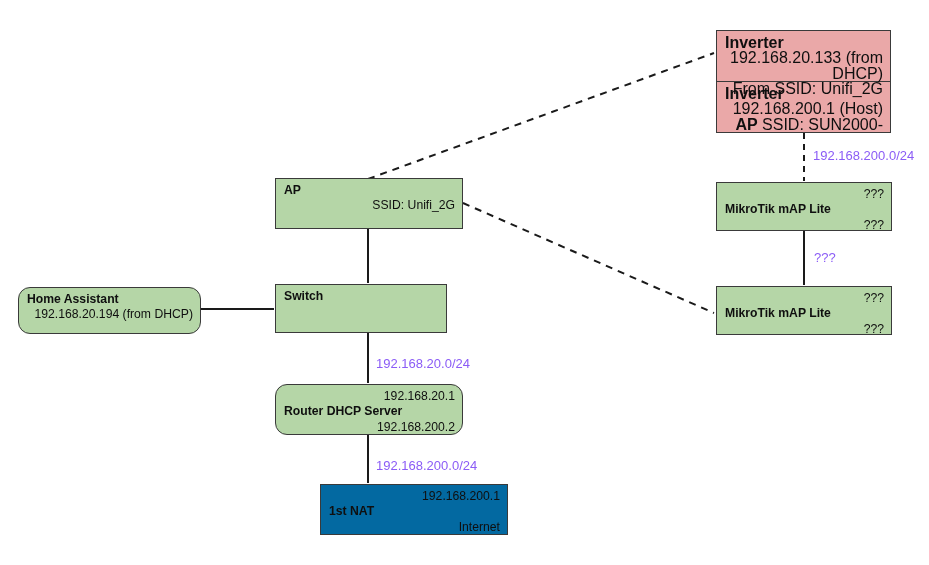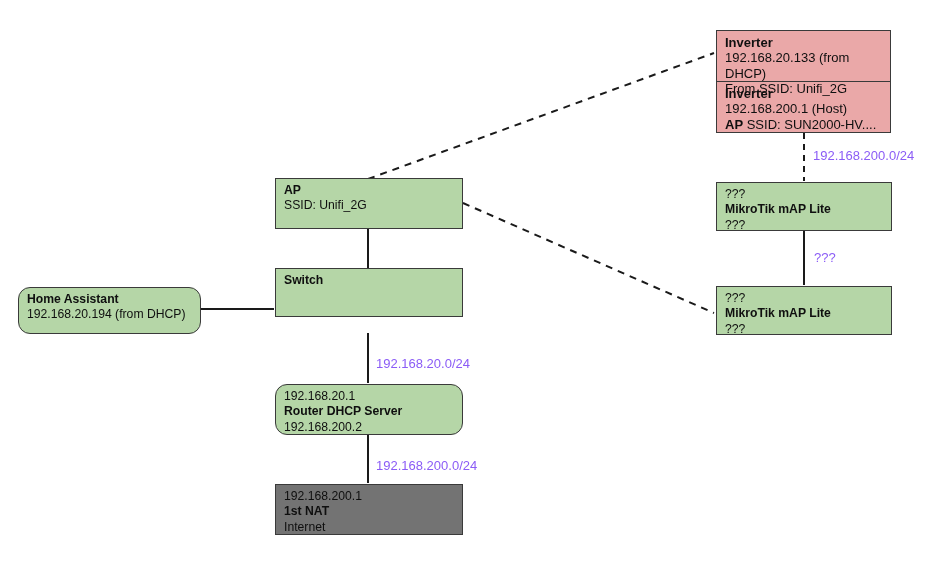"Inverter" .stack-half { font-size: 13px -> 16px }
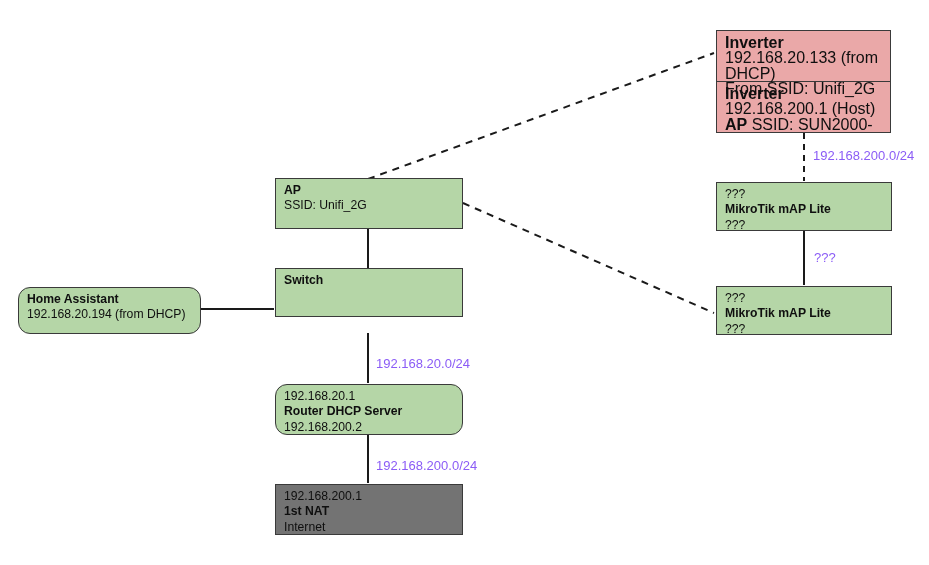"192.168.20.133 (from DHCP)" .sub { text-align: none -> right }
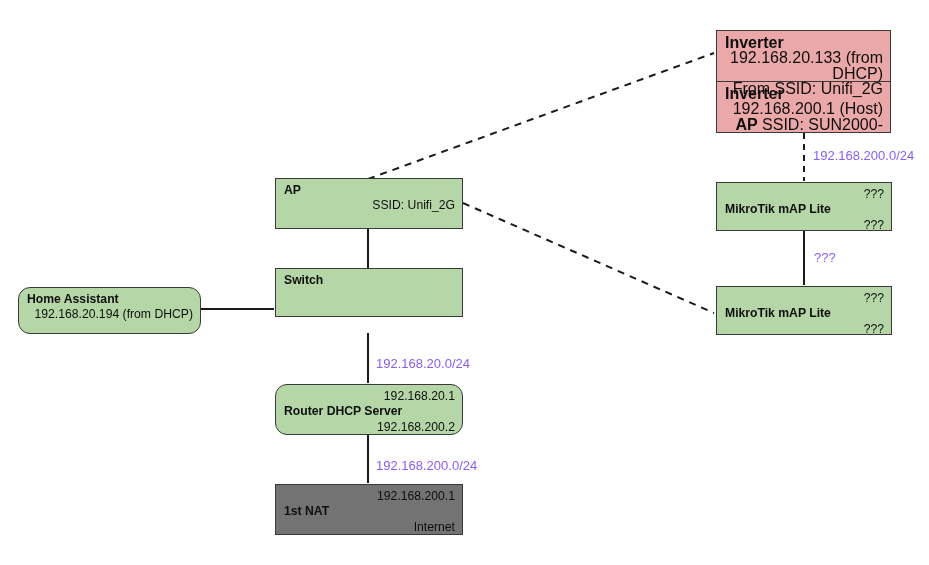"Switch" div.node { top: 268px -> 284px; width: 188px -> 172px }
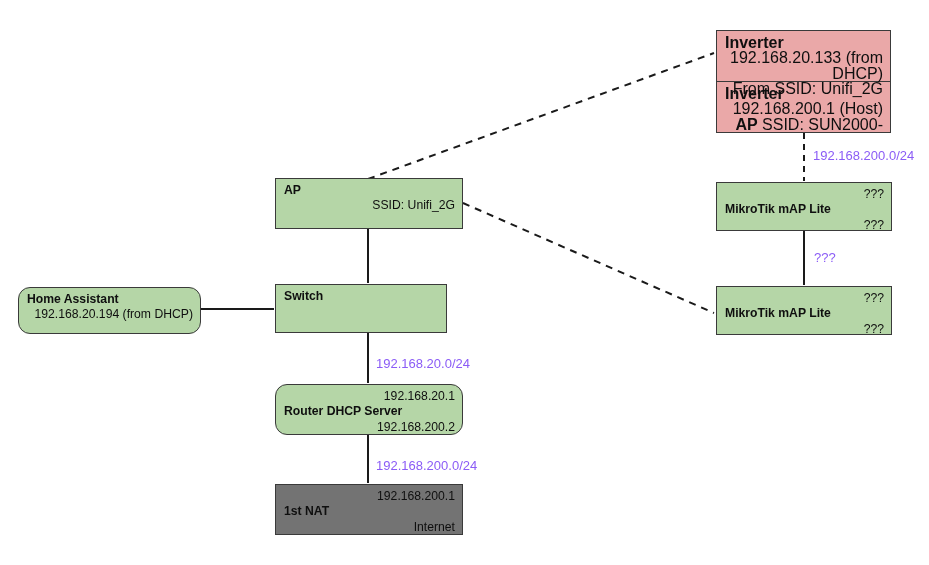"192.168.200.1" .node-amber { background: #737373 -> #0369a1; margin-left: none -> 45px }
